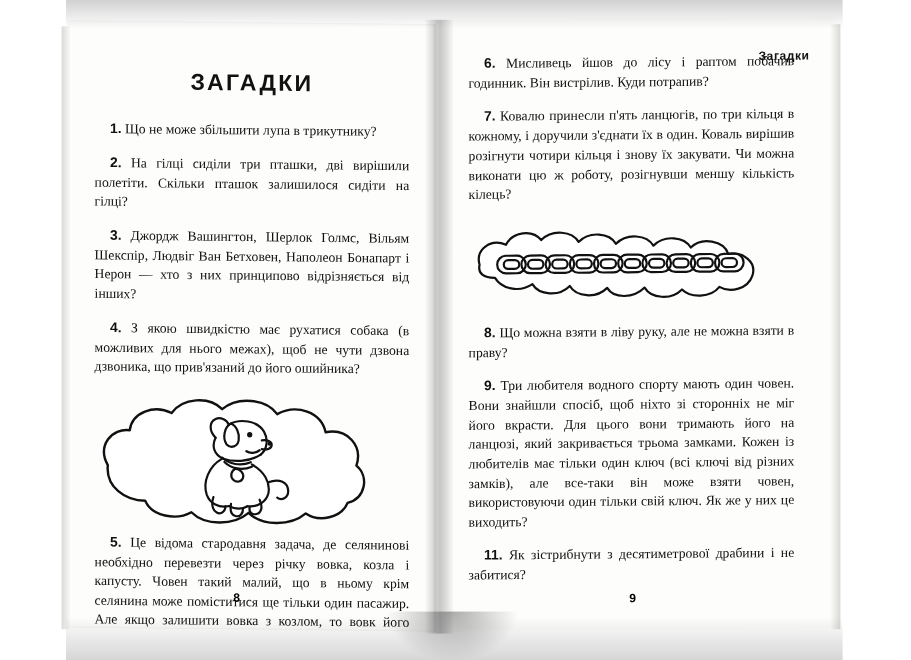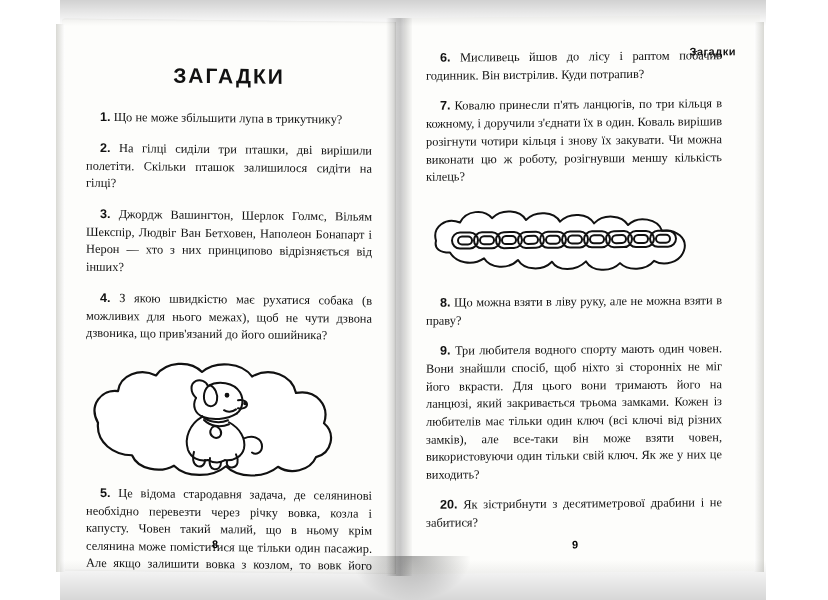"20." span.num { text: 20 -> 11 }
